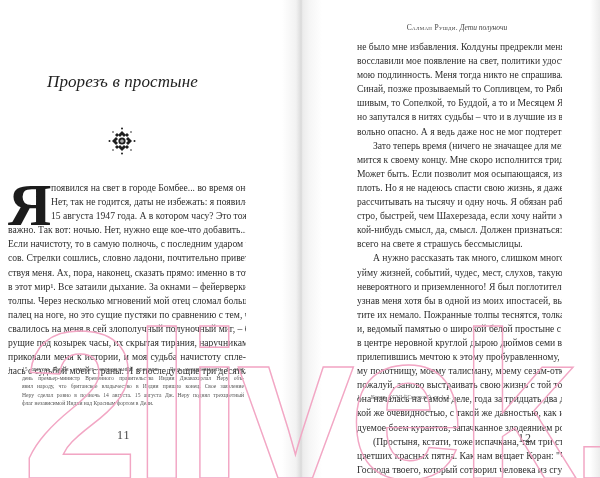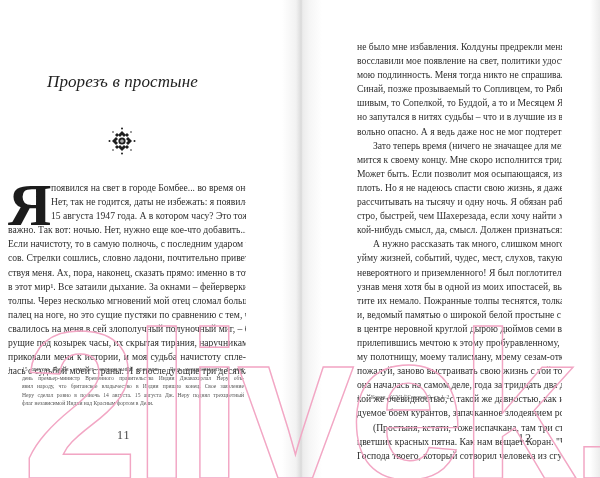"Салман Рушди. Дети полуночи" div.running-head { html: none -> <div> <span>Салман Рушди.</span> <span>Дети полуночи</span> </div> }
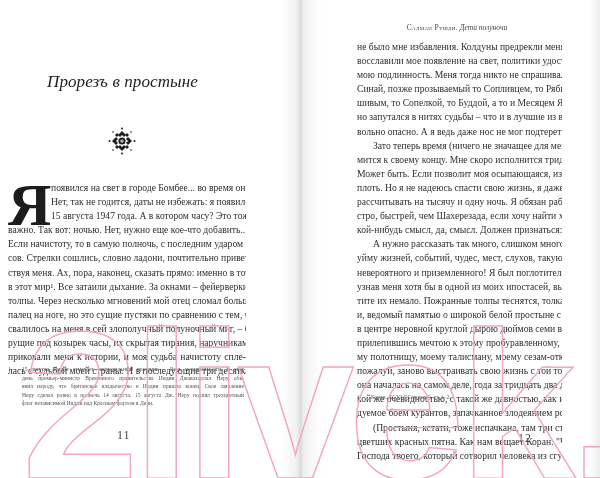"всего на свете я страшусь" span.line { html: none -> <span>всего на свете я страшусь бессмыслицы.</span> }
